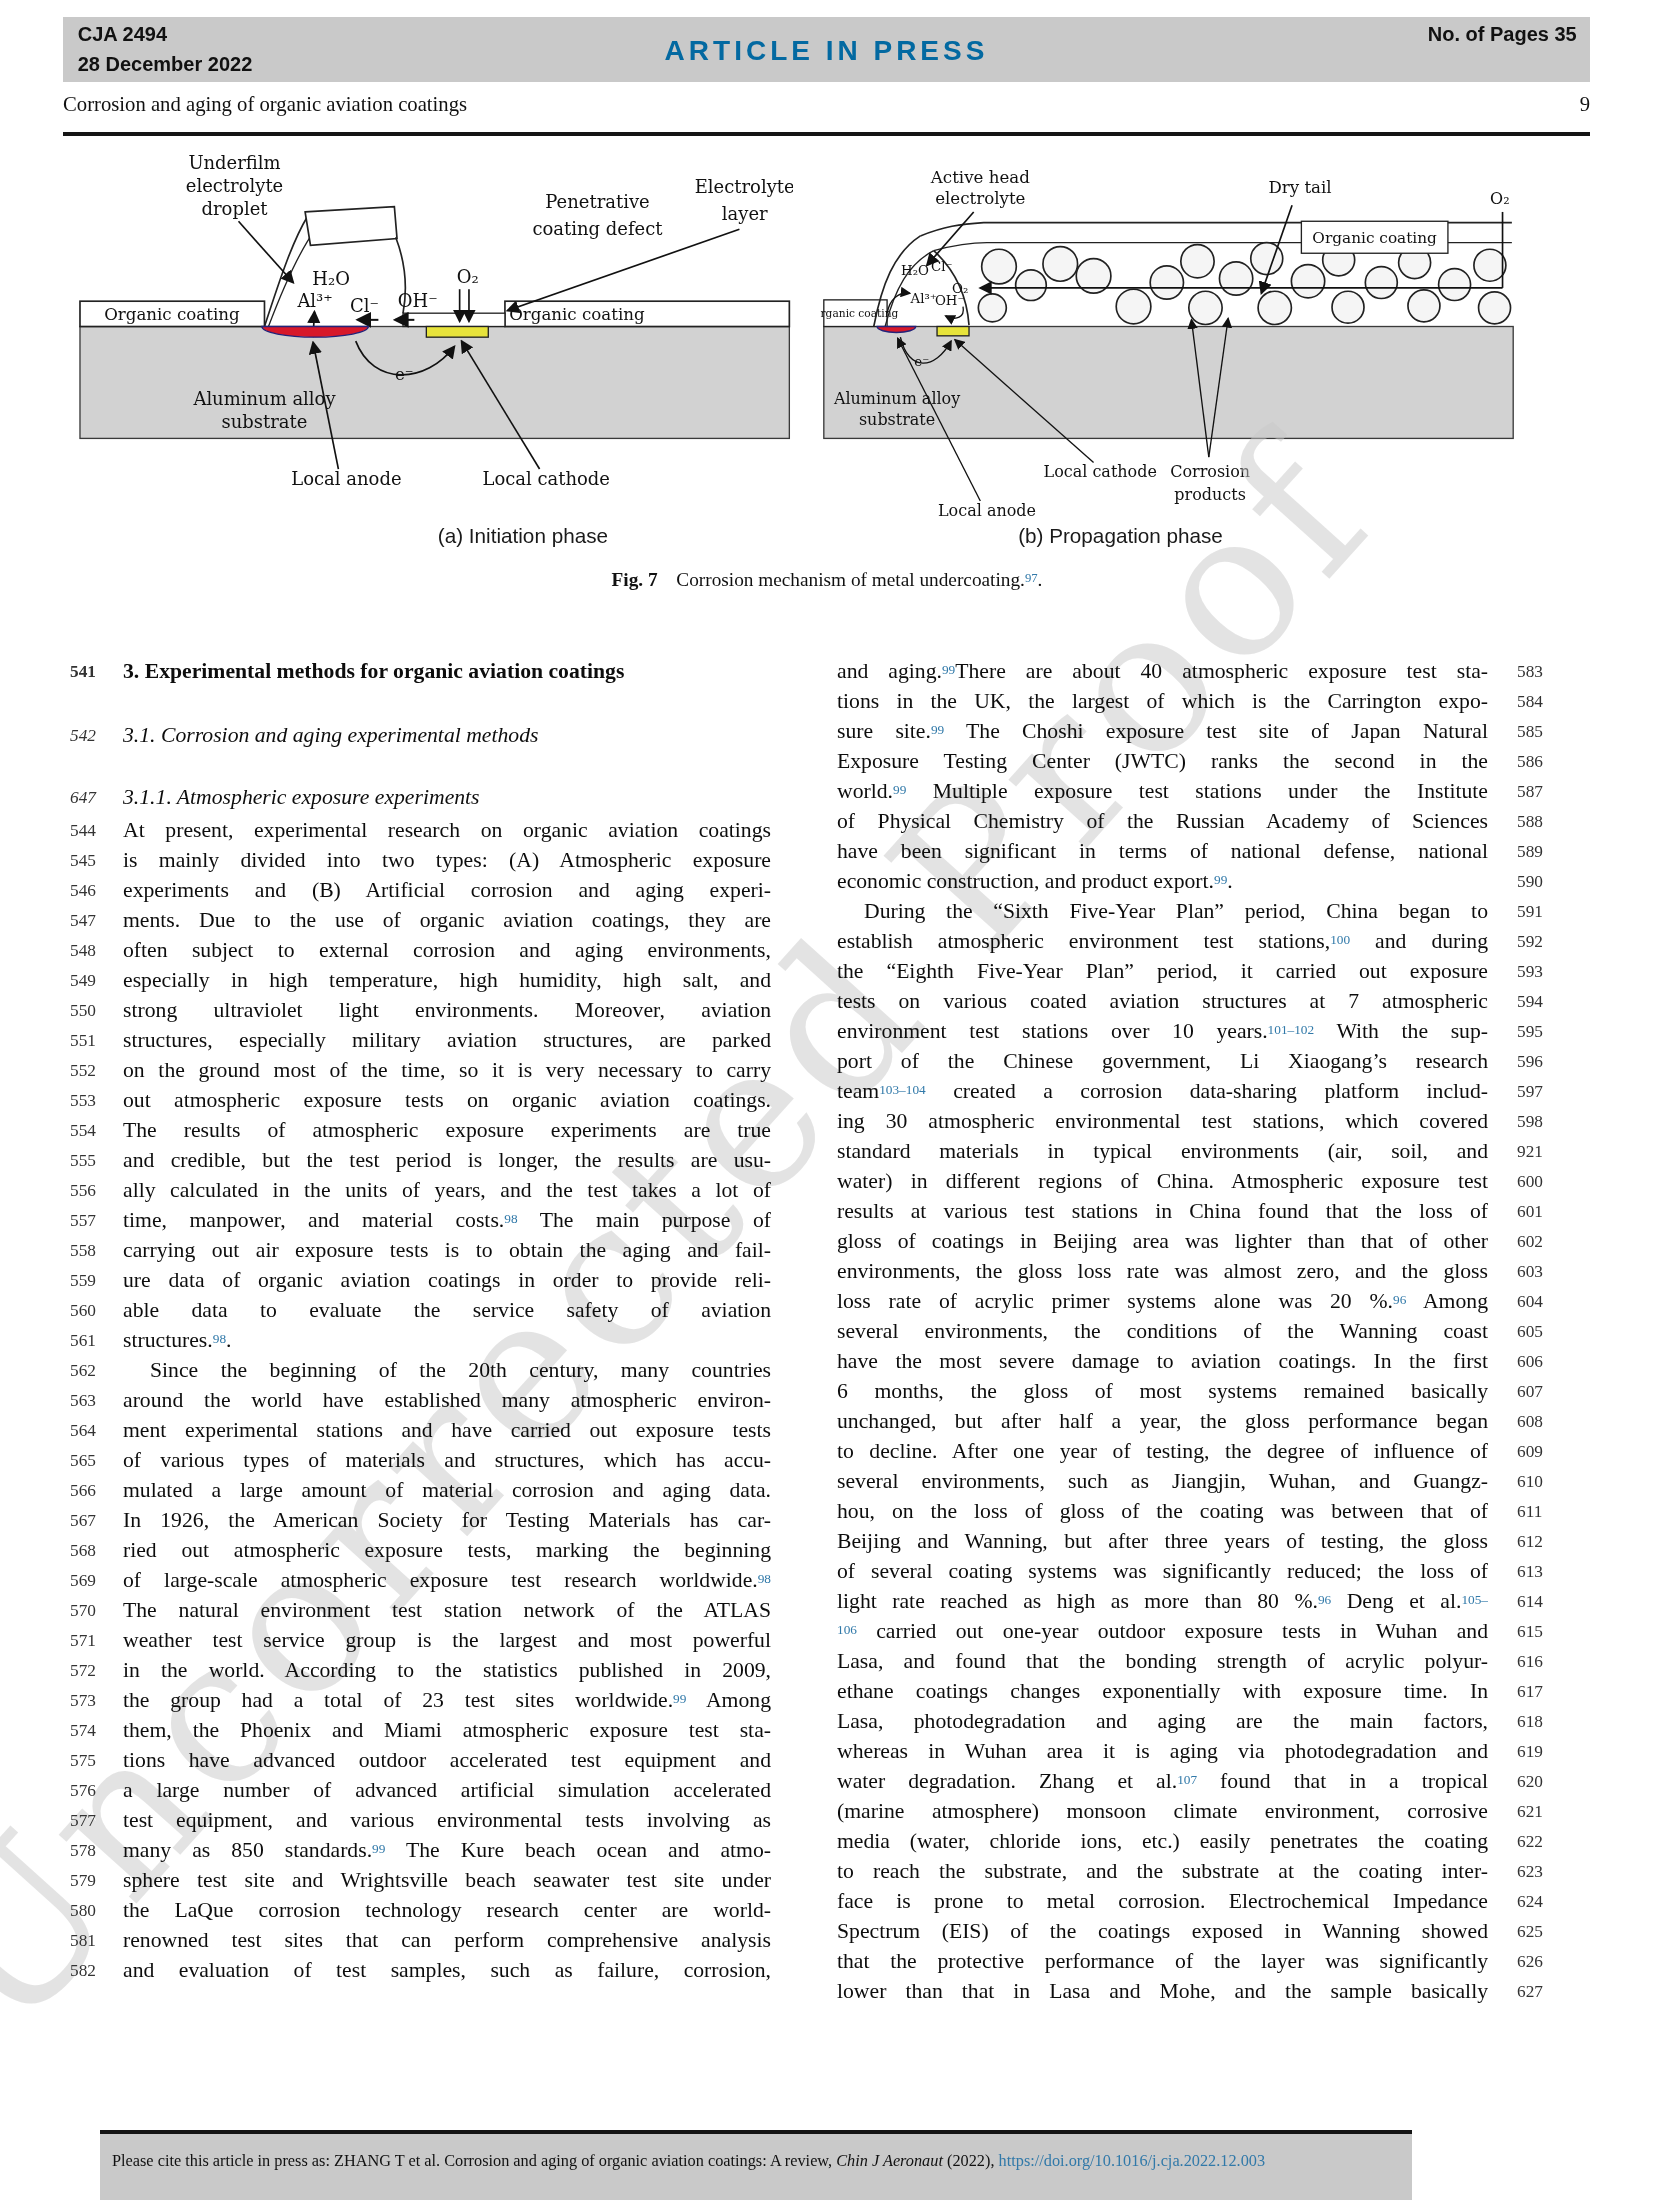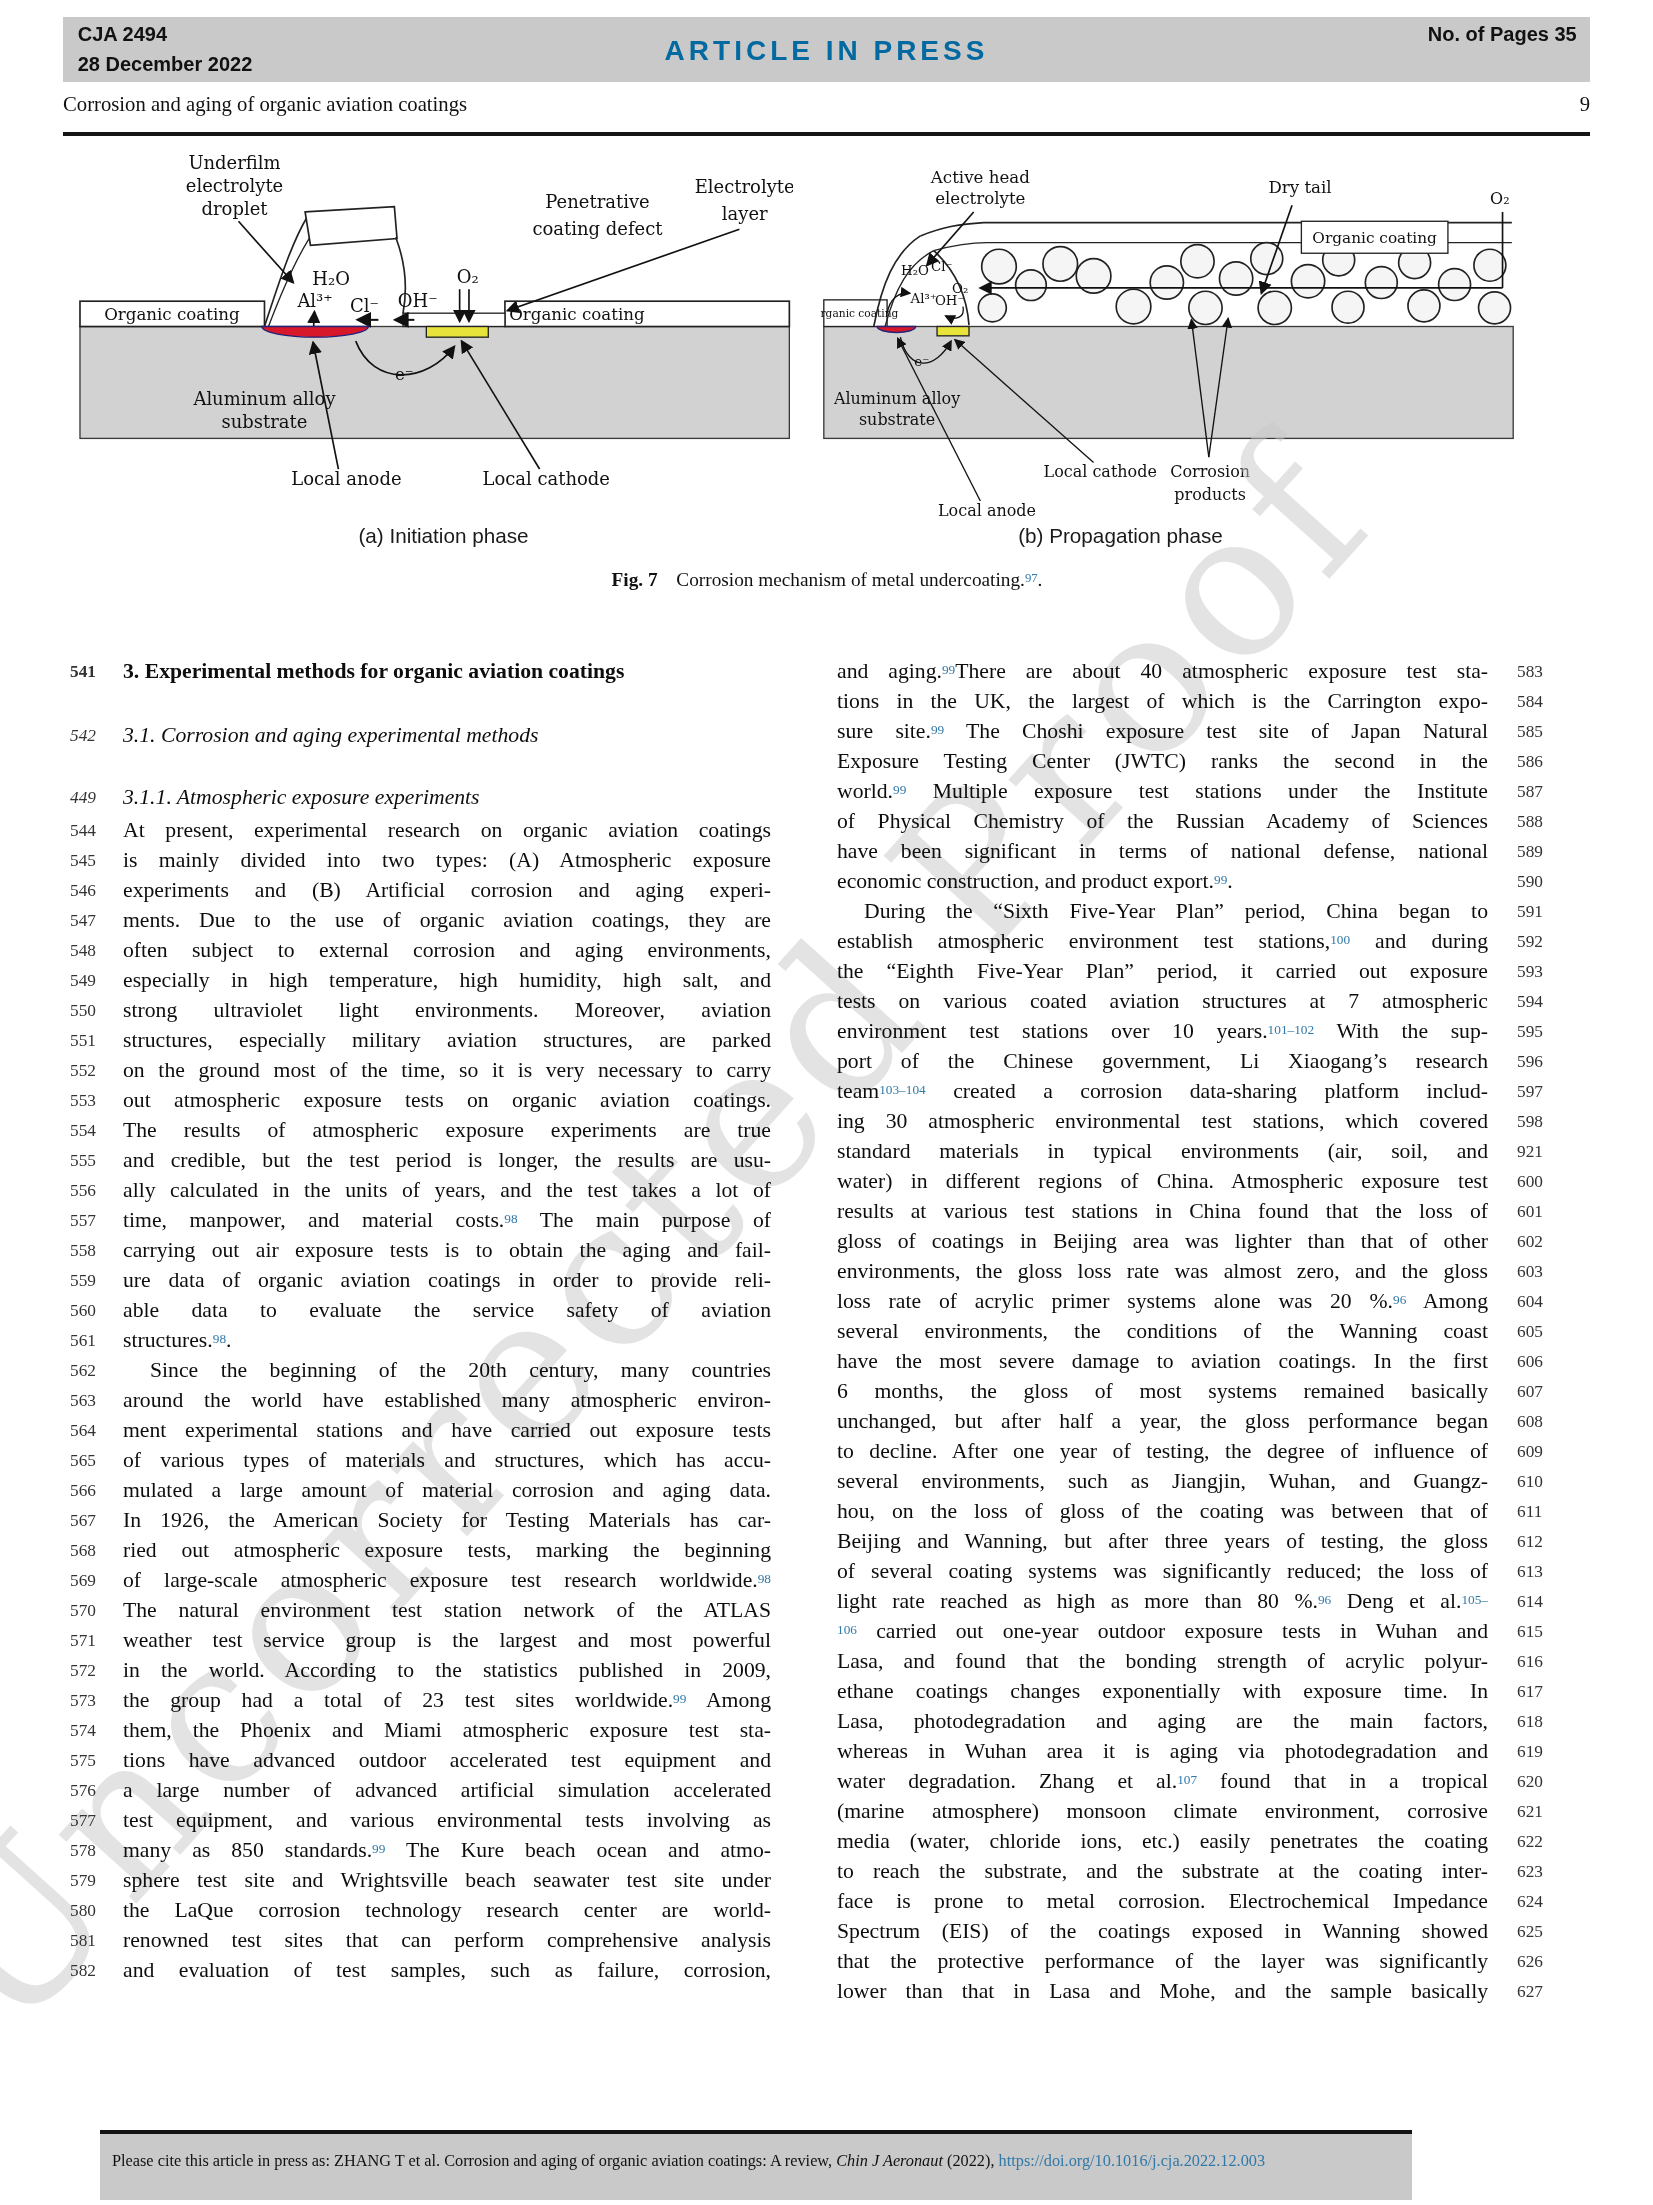"(a) Initiation phase" .phase-a { left: 270px -> 261px; text-align: none -> right }
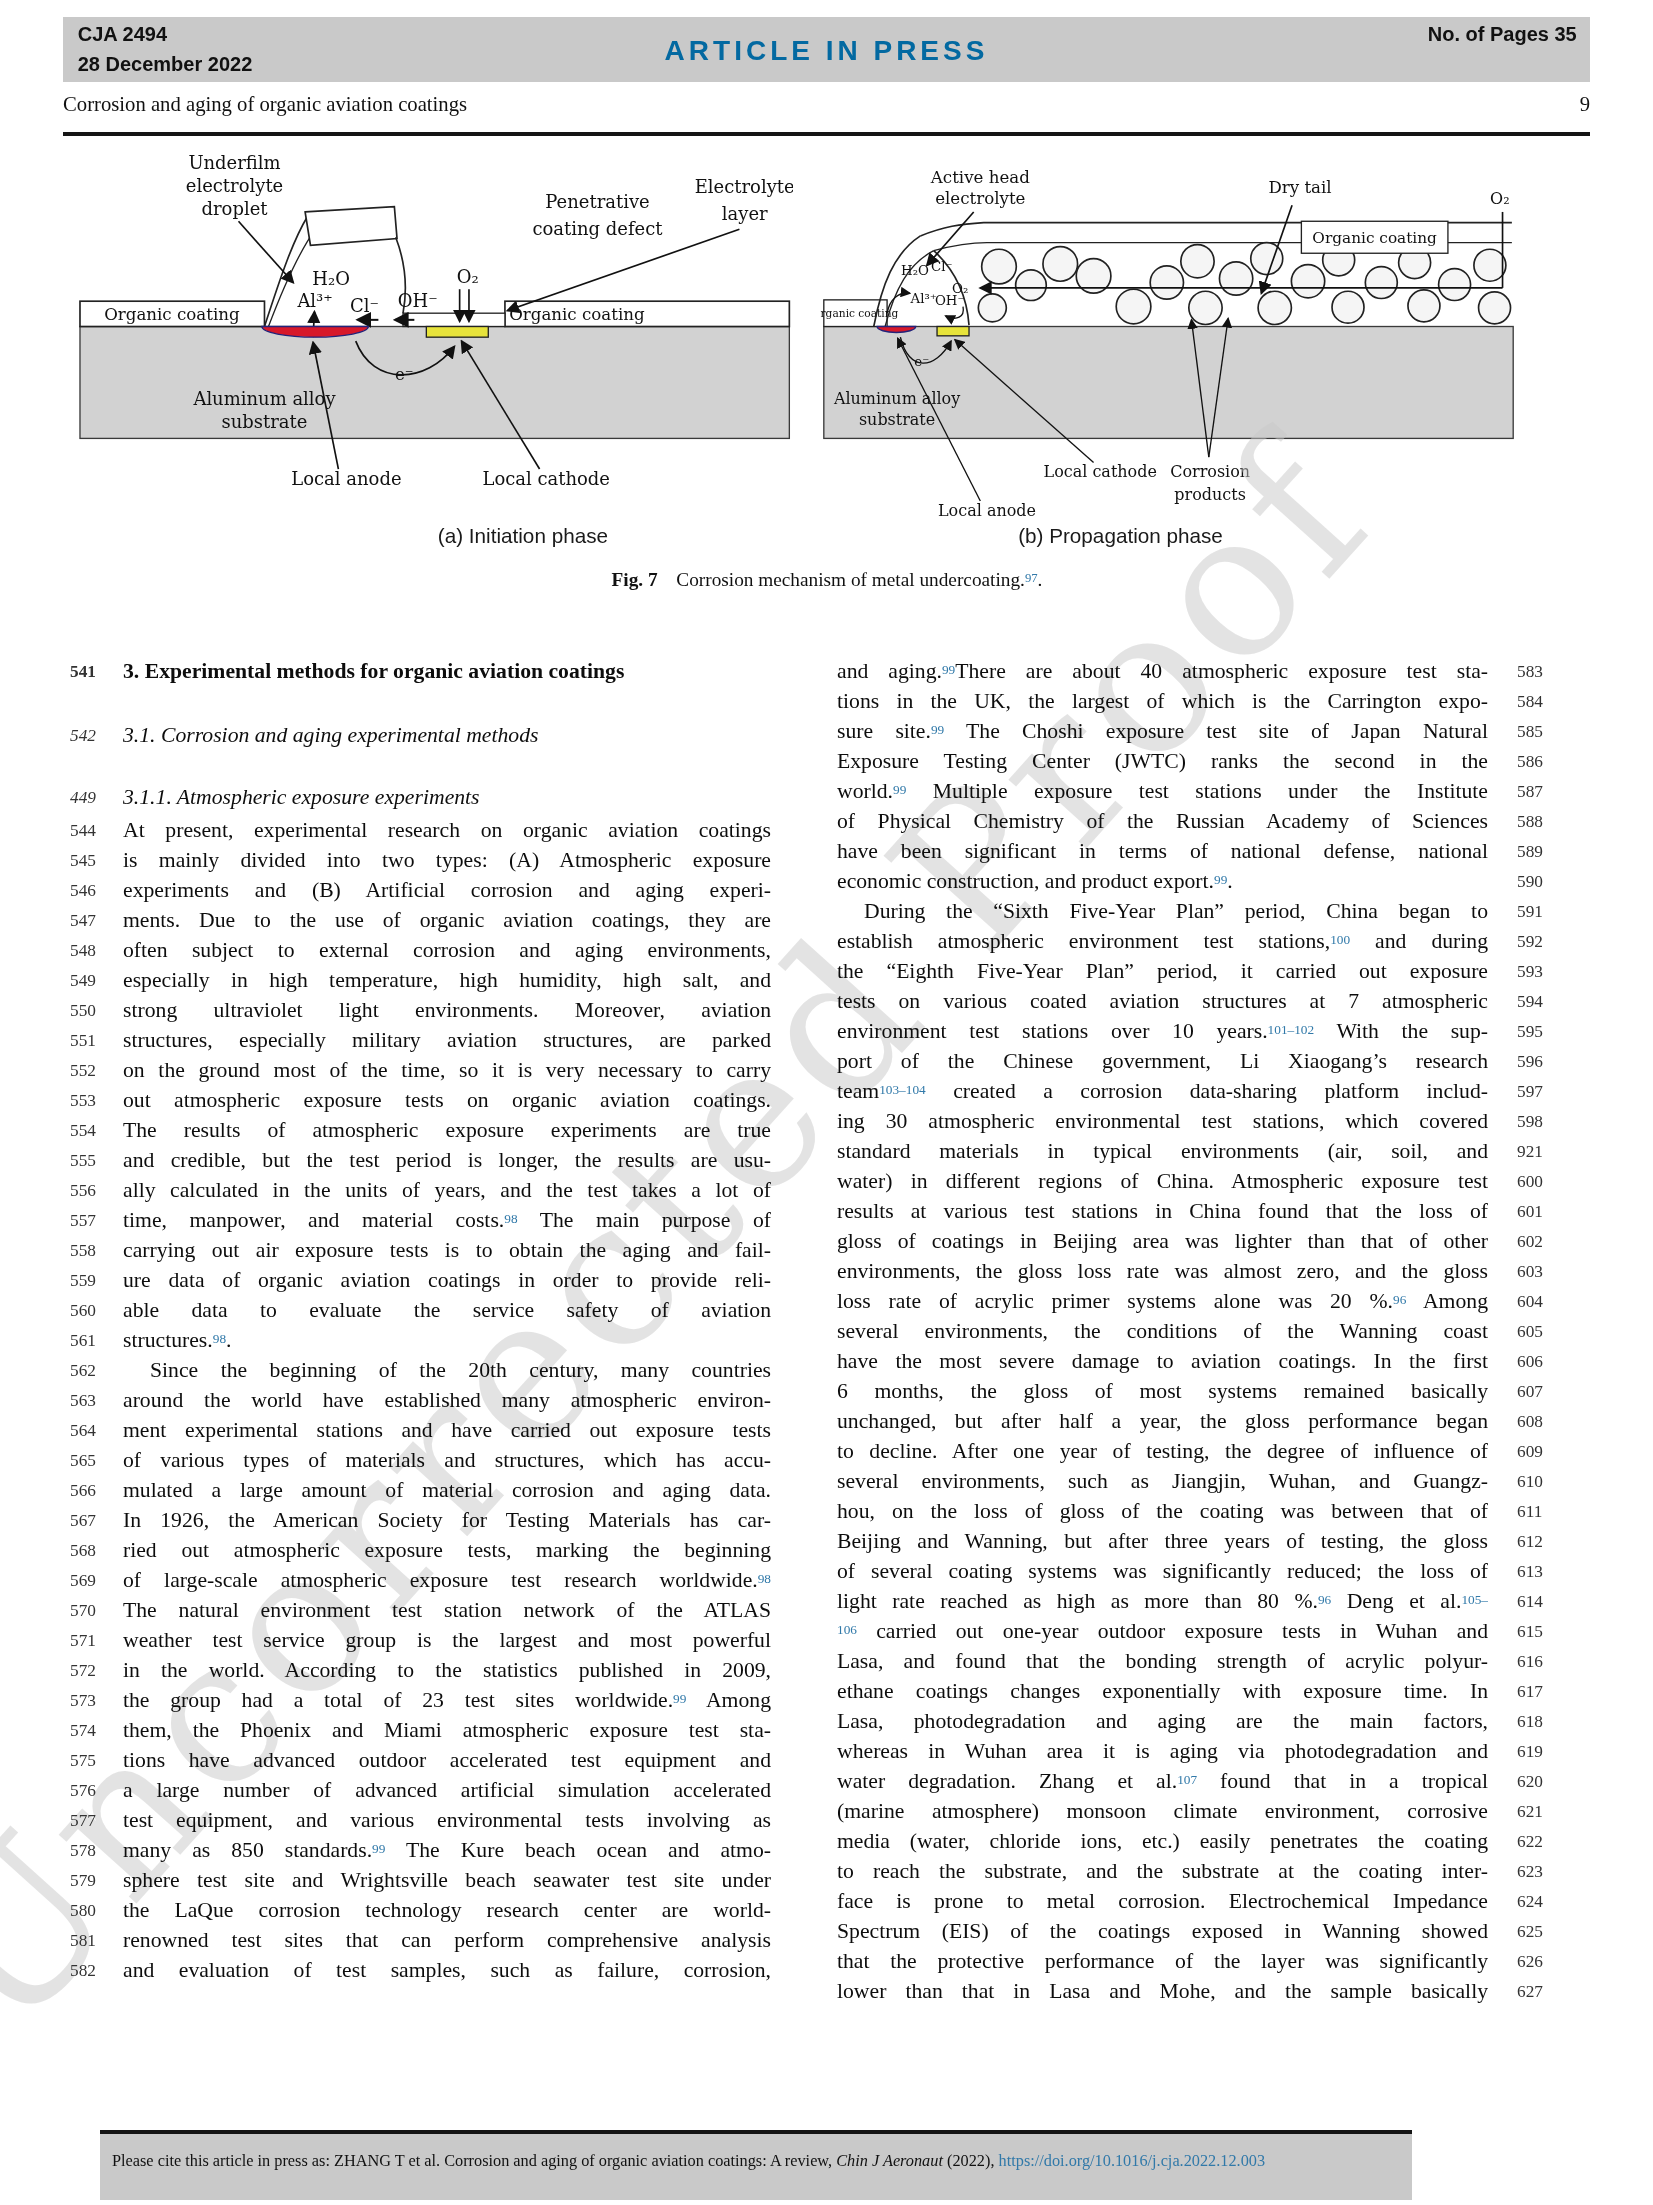"449" span.lnum { text: 449 -> 647 }
